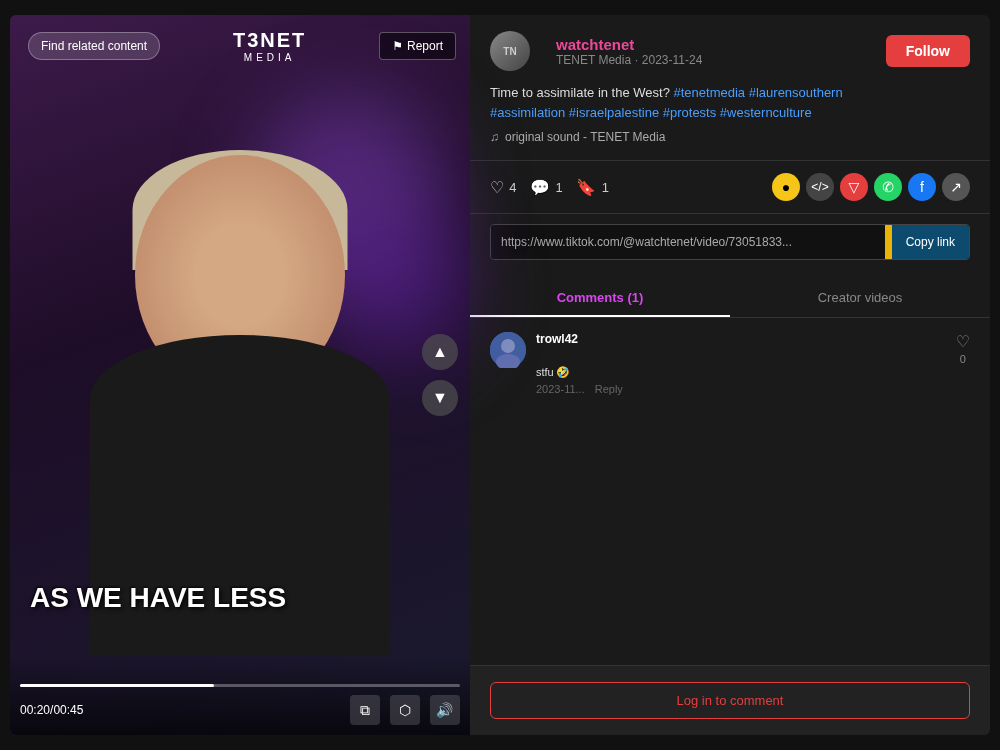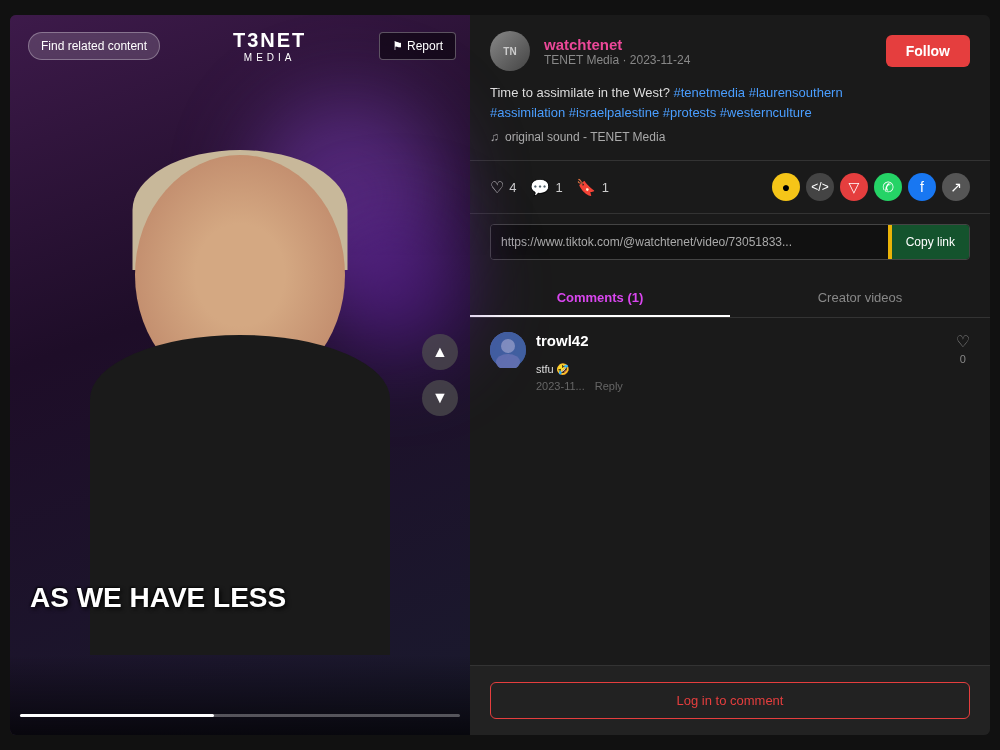"TN" .author-info { gap: 14px -> 26px }
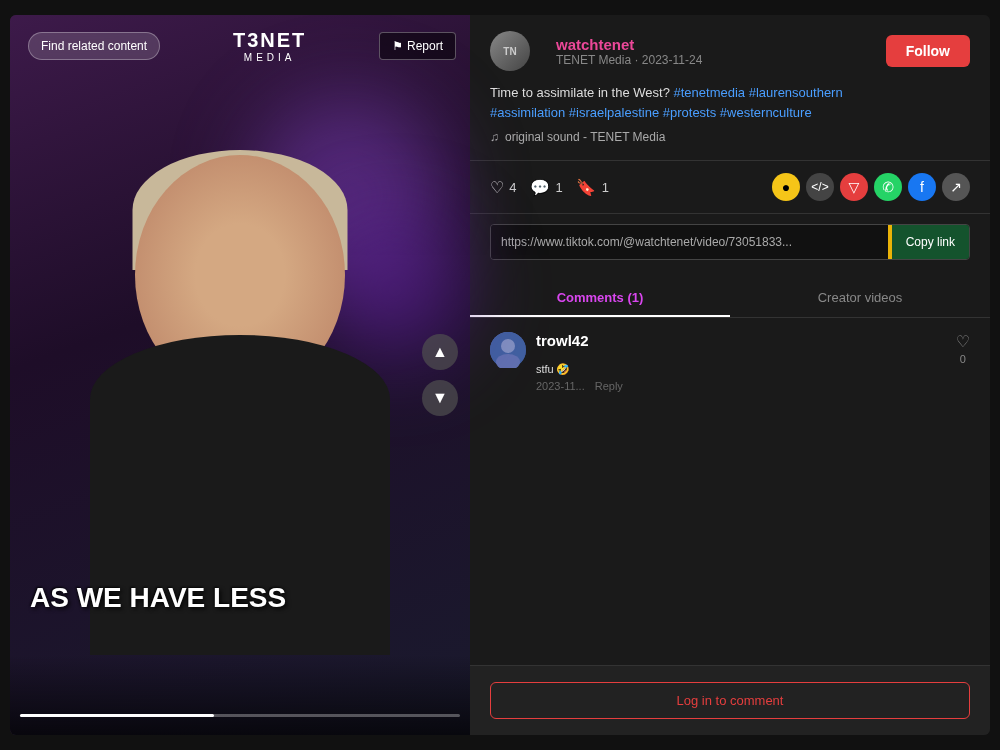"Copy link" .copy-link-btn { background: #14532d -> #0c4a6e; border-left: 4px solid #eab308 -> 7px solid #eab308 }
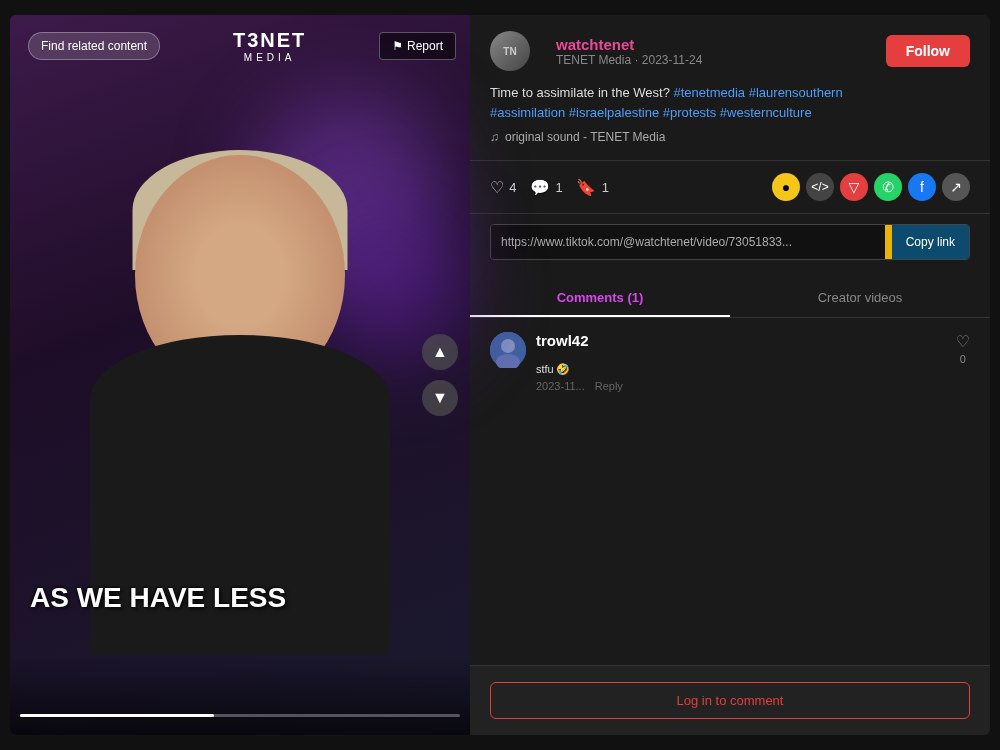"trowl42" .comment-username { font-size: 15px -> 12px; margin-bottom: 14px -> 20px }
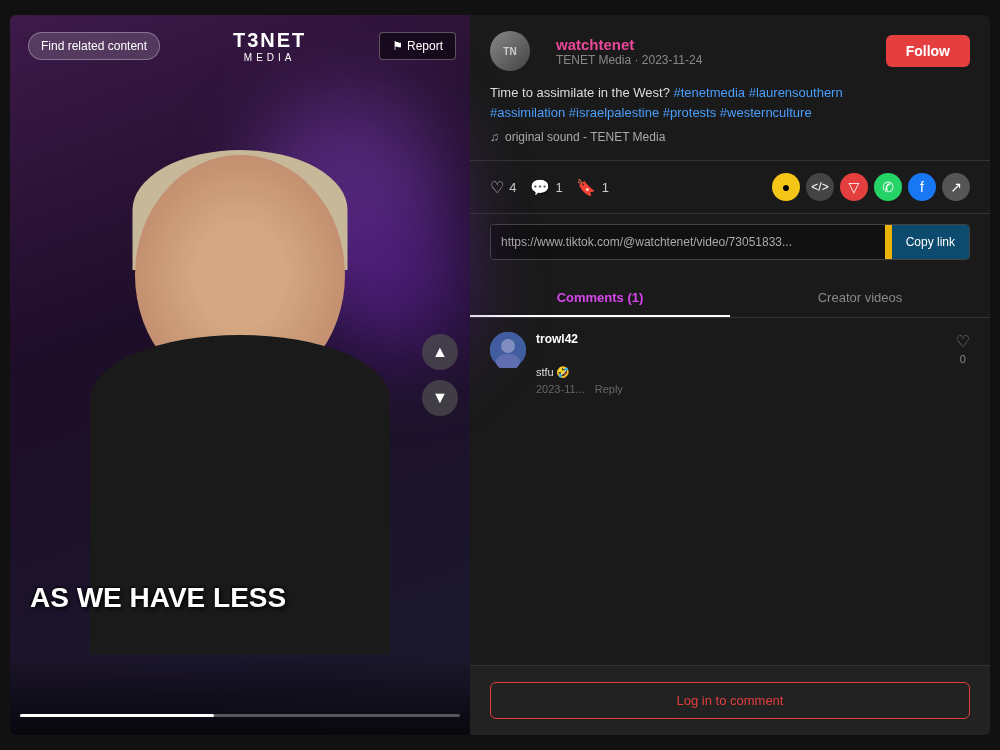"00:20/00:45" div.controls-row { html: none -> <div> <span> <span>00:20</span>/<span>00:45</span> </span> <div> <button>⧉</button> <button>⬡</button> <button>🔊</button> </div> </div> }
